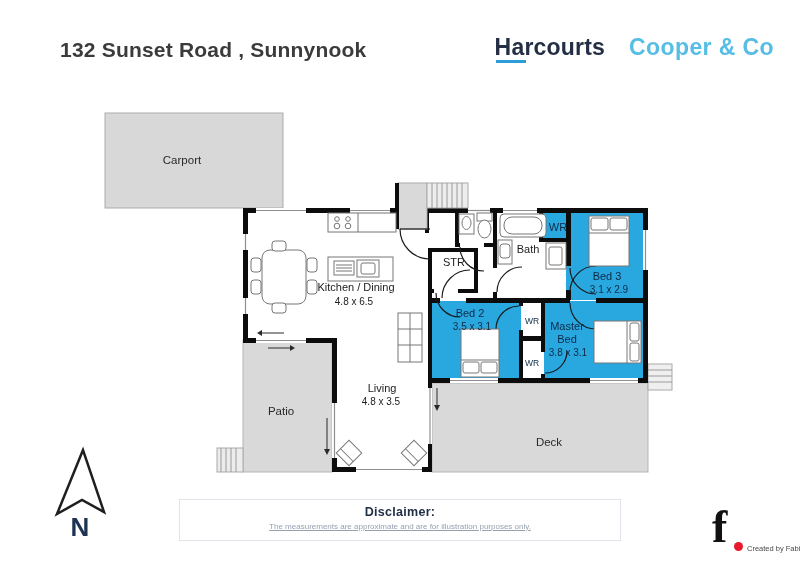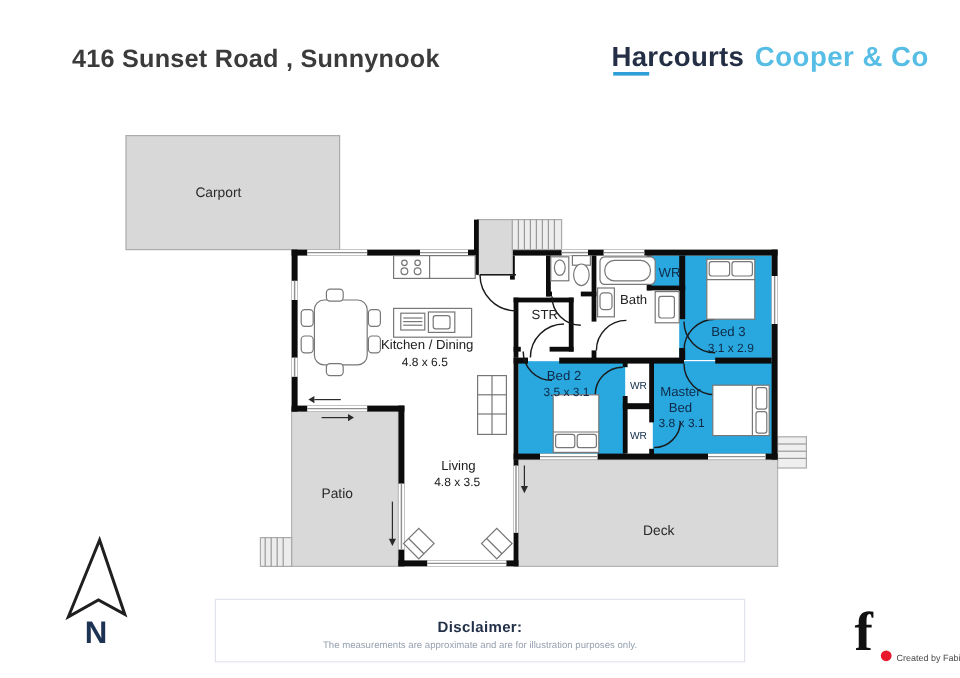"416 Sunset Road , Sunnynook" div.page-title { text: 416 -> 132 }
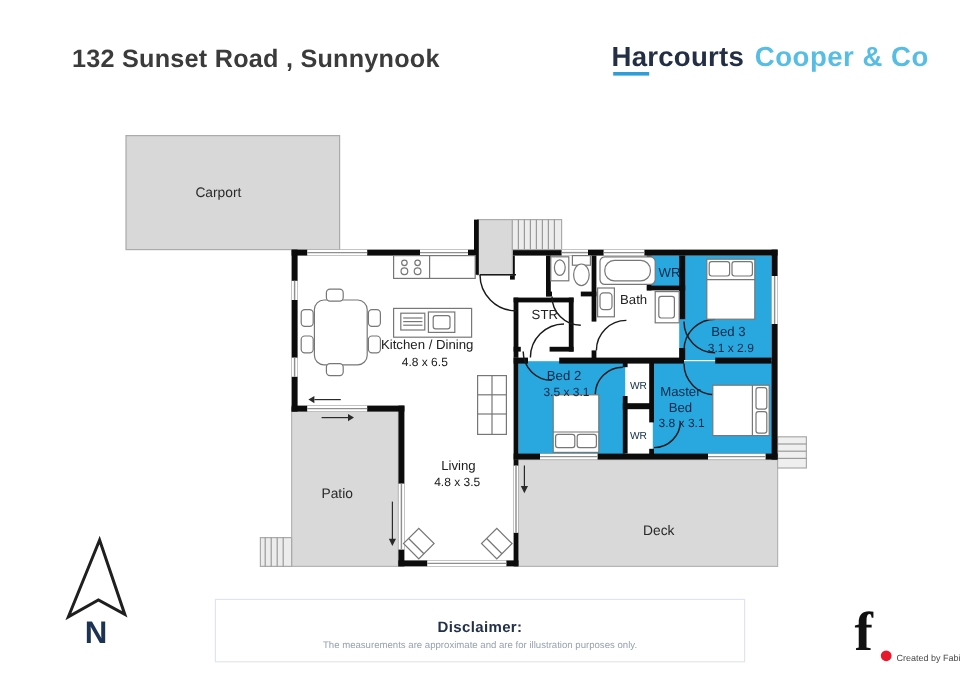"Harcourts" .brand { gap: 9px -> 24px }
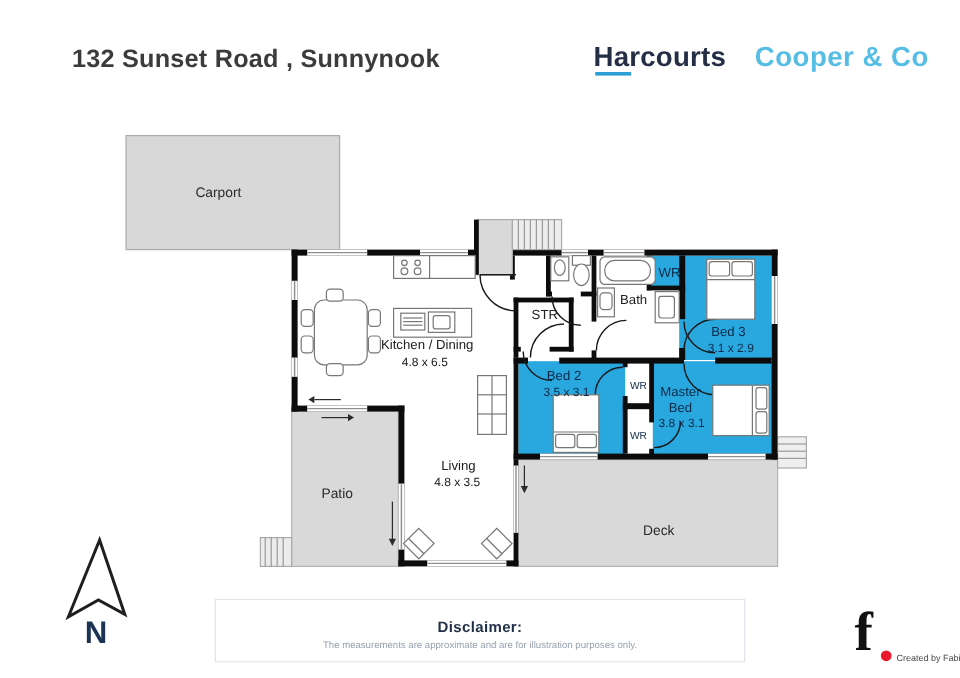"Disclaimer:" .disclaimer h3 { margin: 12px 0 2px 0 -> 1px 0 2px 0 }
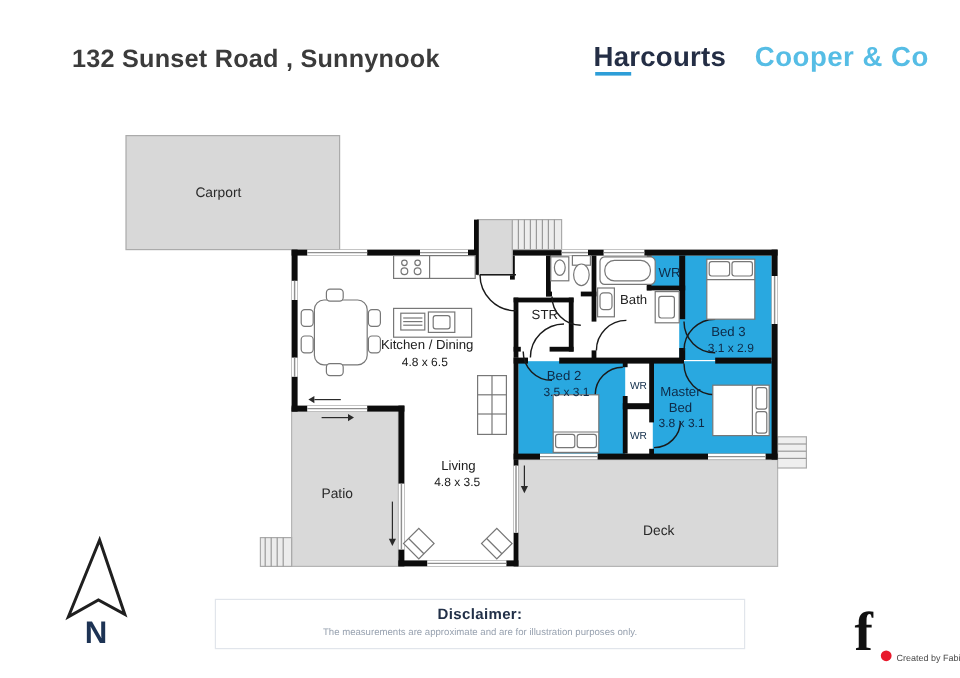"The measurements are approximate and" .disclaimer p { text-decoration: none -> underline }
